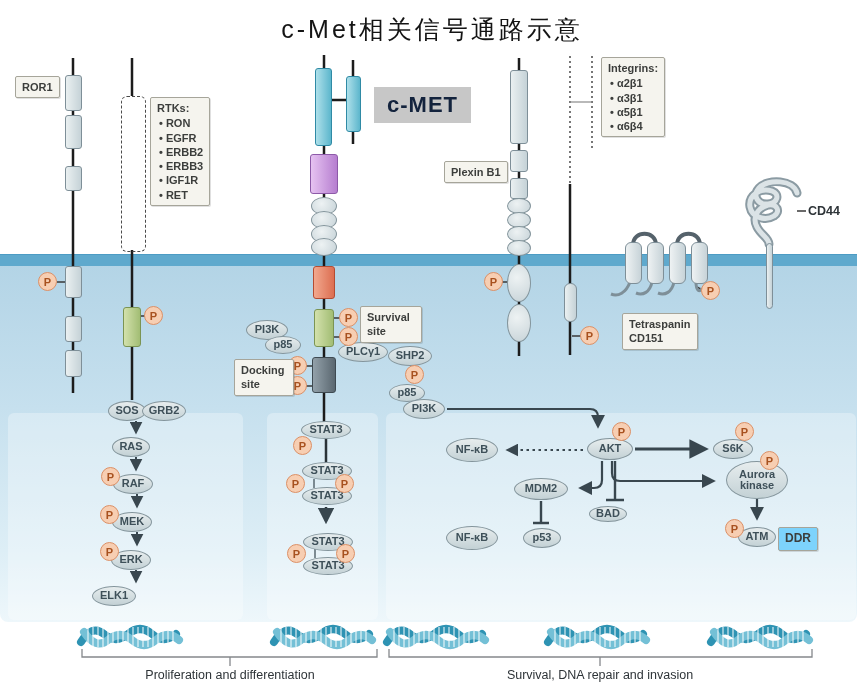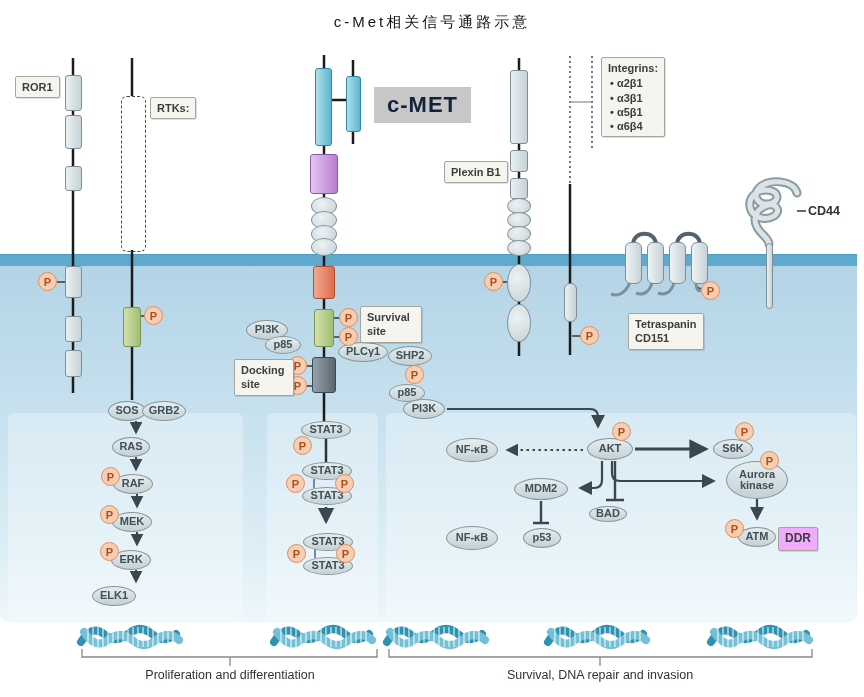"c-Met相关信号通路示意" #title { font-size: 15px -> 25px }
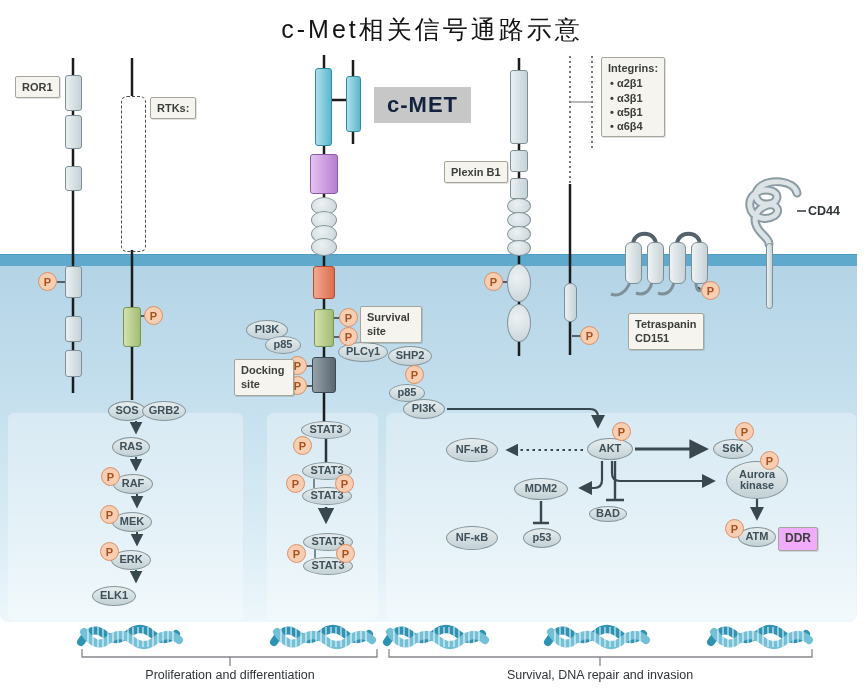"RON" ul { html: none -> <ul> <li>RON</li> <li>EGFR</li> <li>ERBB2</li> <li>ERBB3</li> <li>IGF1R</li> <li>RET</li> </ul> }
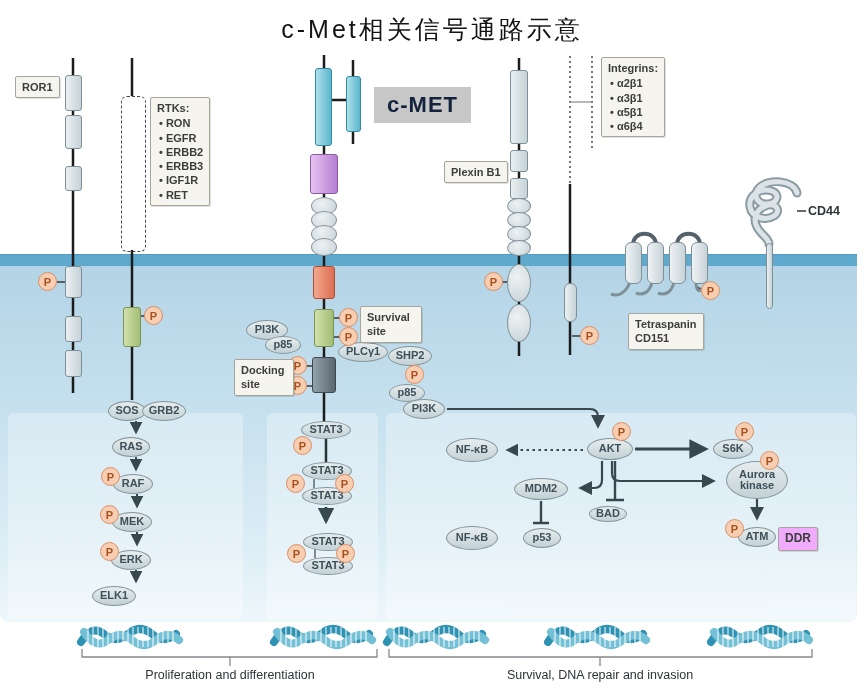"Tetraspanin" div.lbox { margin-left: 6px -> none }
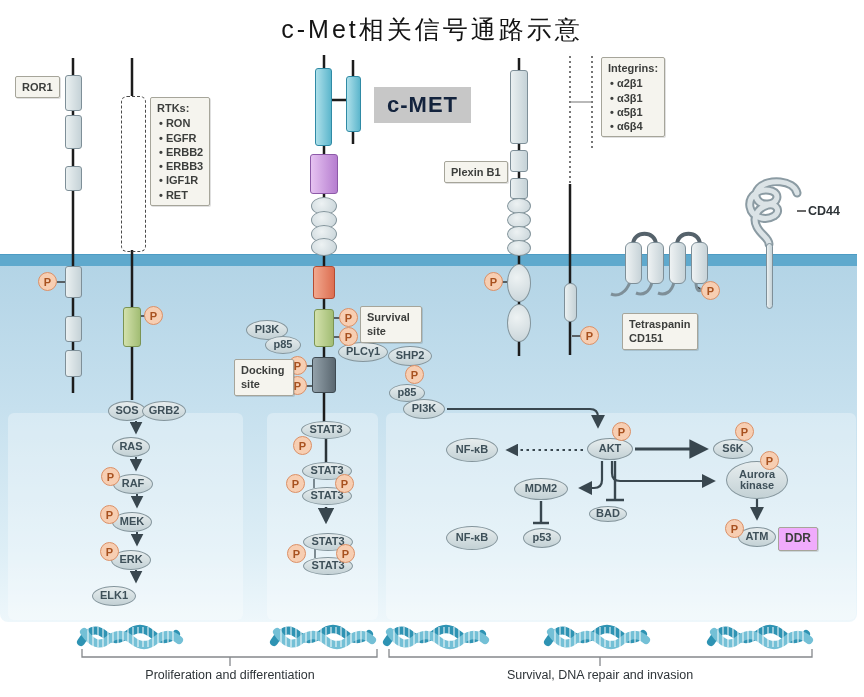"DDR" div.lbox { background: #f0abfc -> #7dd3fc }
